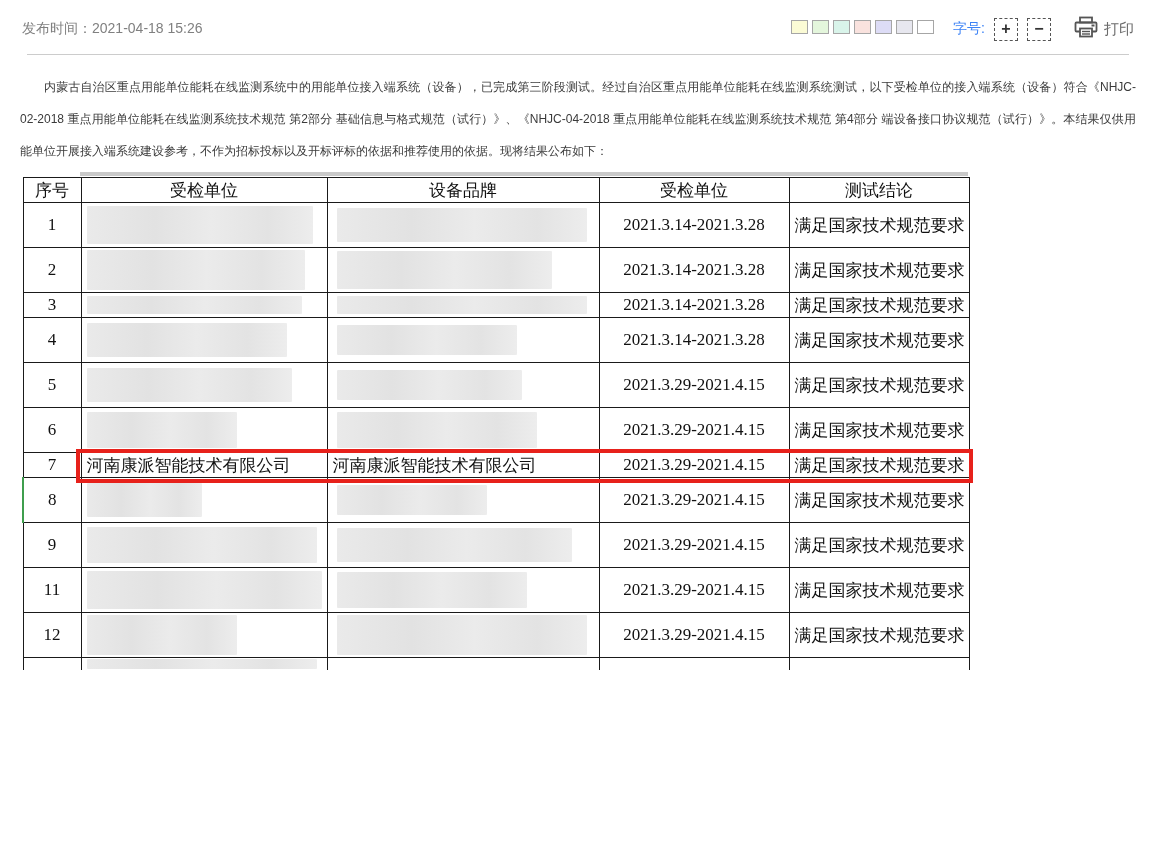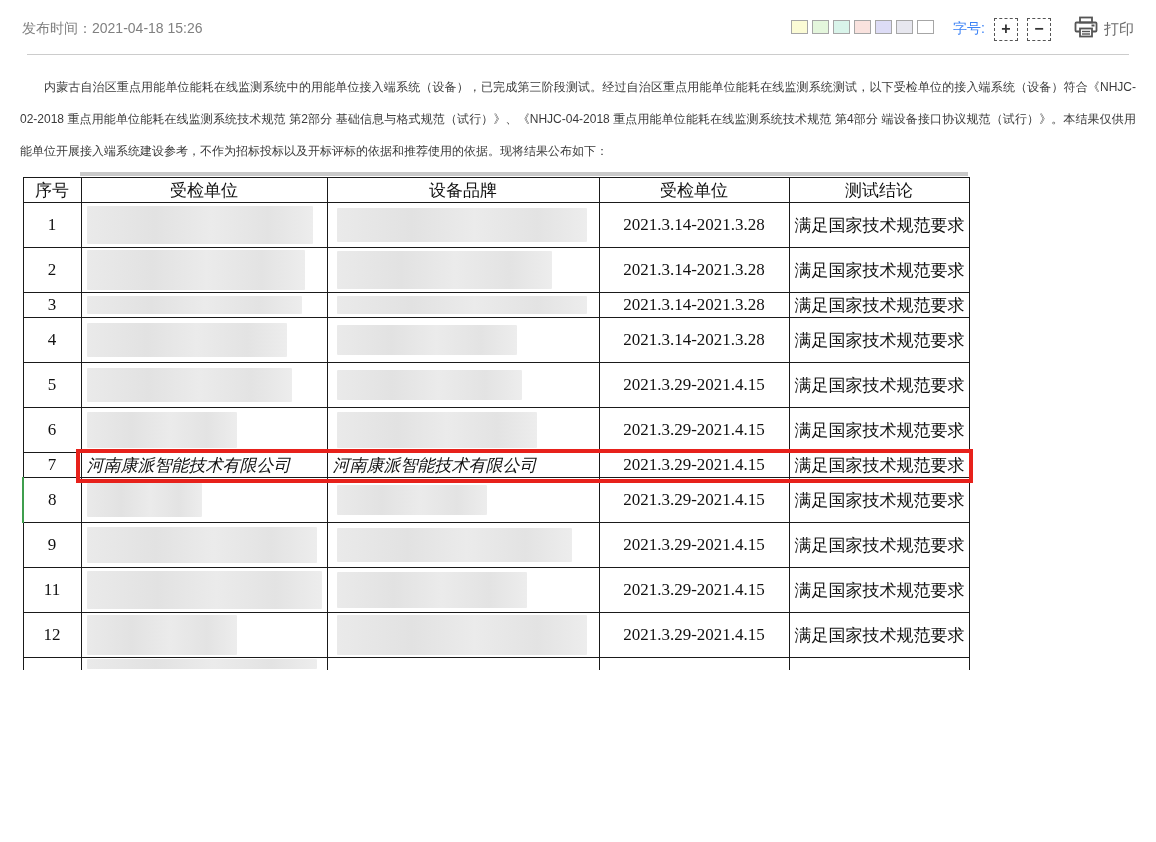"河南康派智能技术有限公司" td.c-unit, td.c-brand { font-style: italic -> none }
